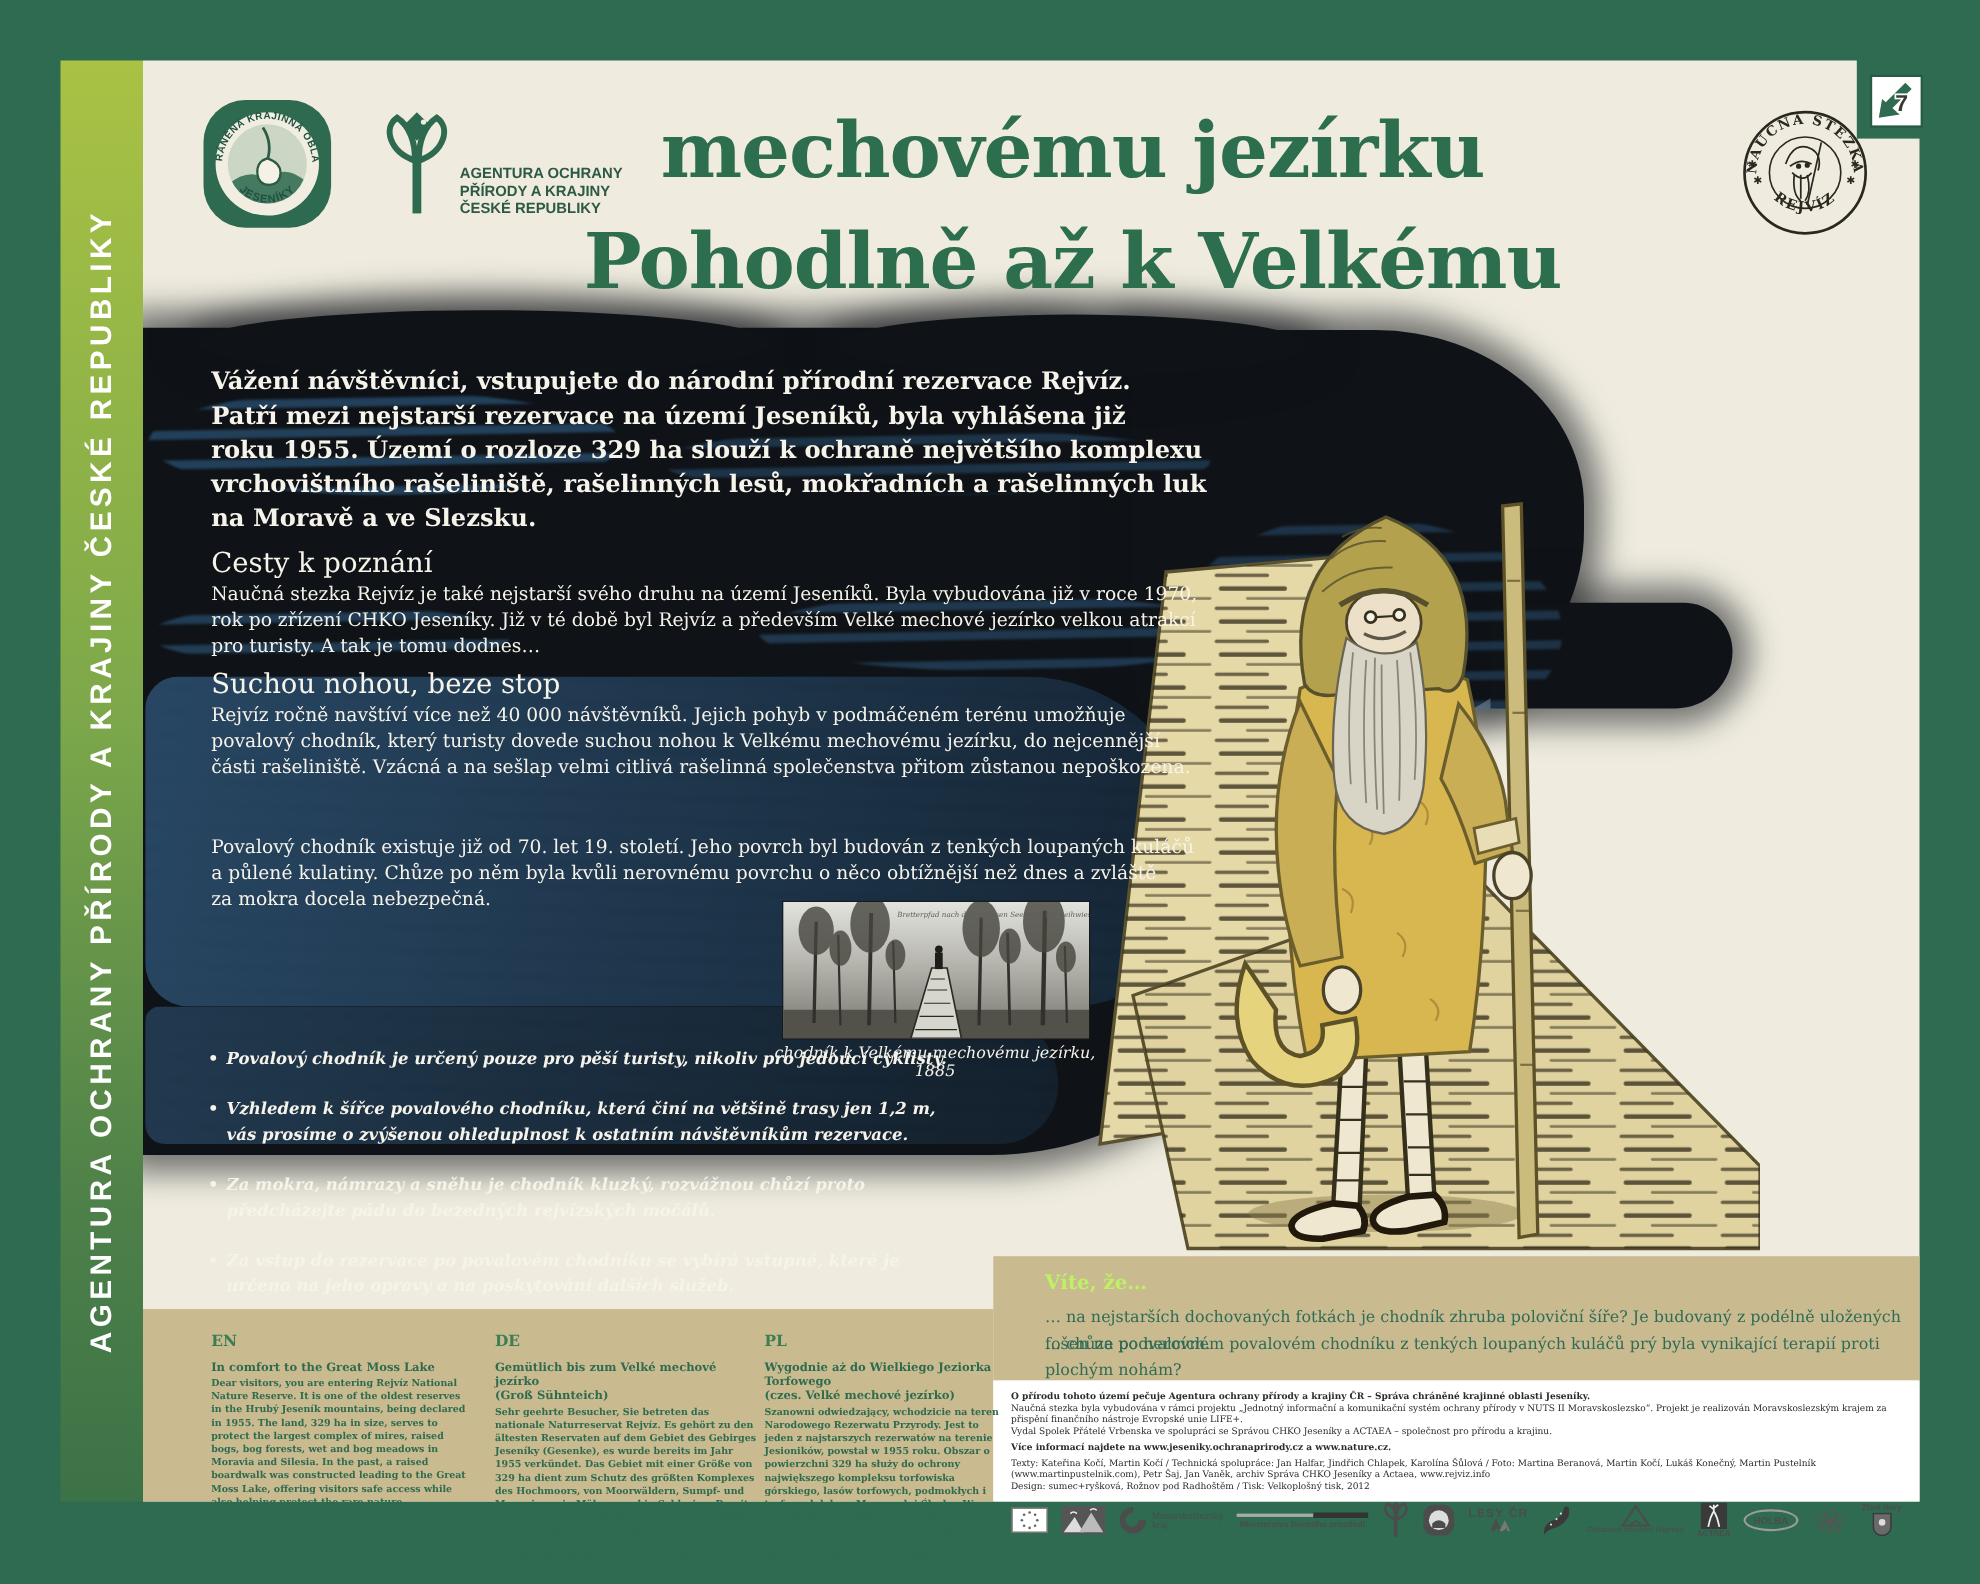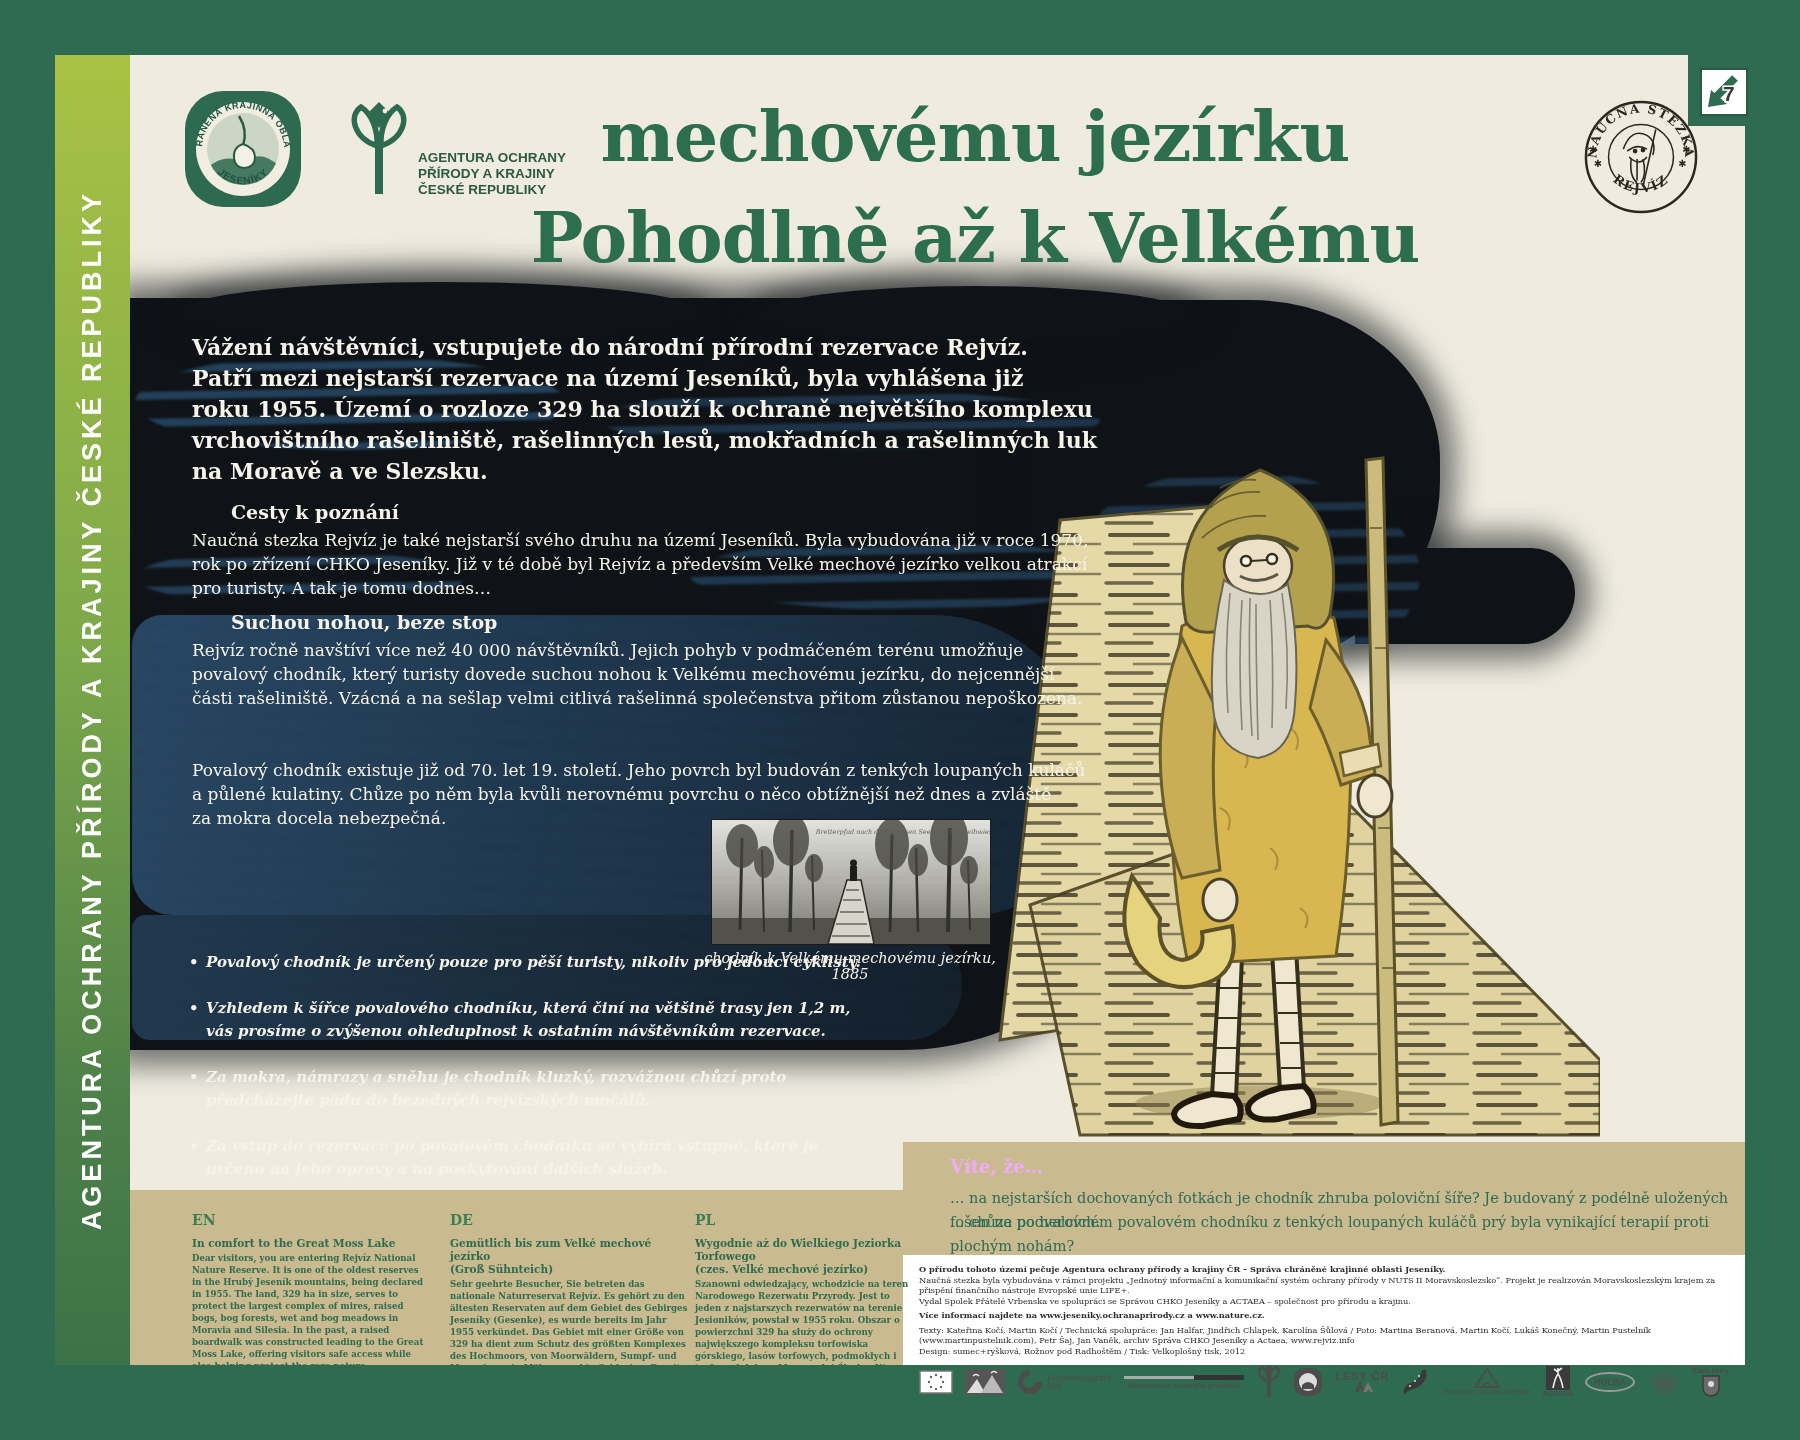"Cesty k poznání" .sec-h { font-size: 19px -> 25px; font-weight: bold -> normal; margin-left: 39px -> none }
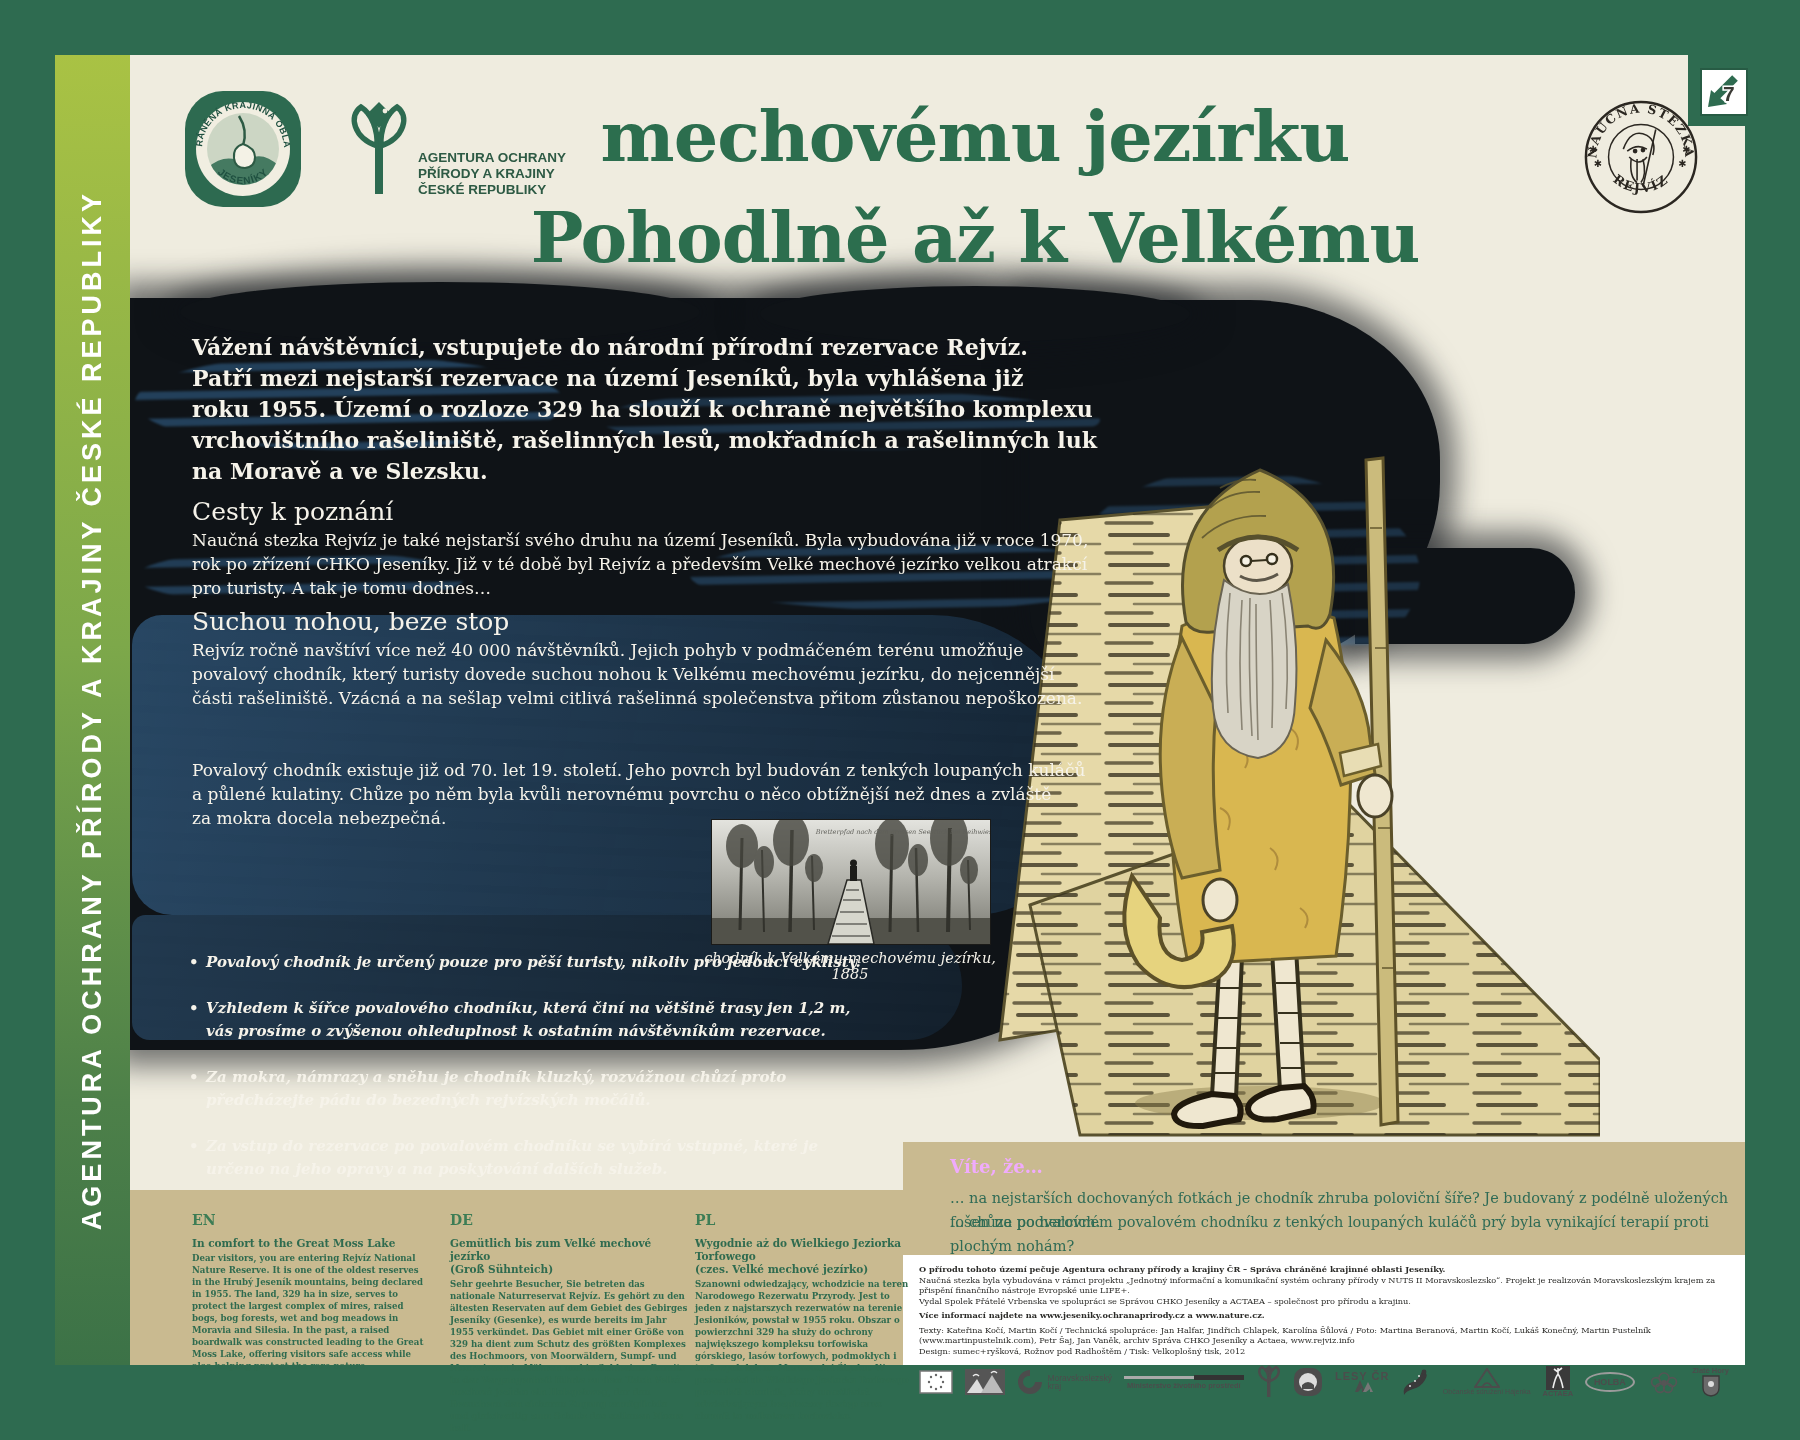"Víte, že…" .vite-h { color: #f0abfc -> #bef264 }
